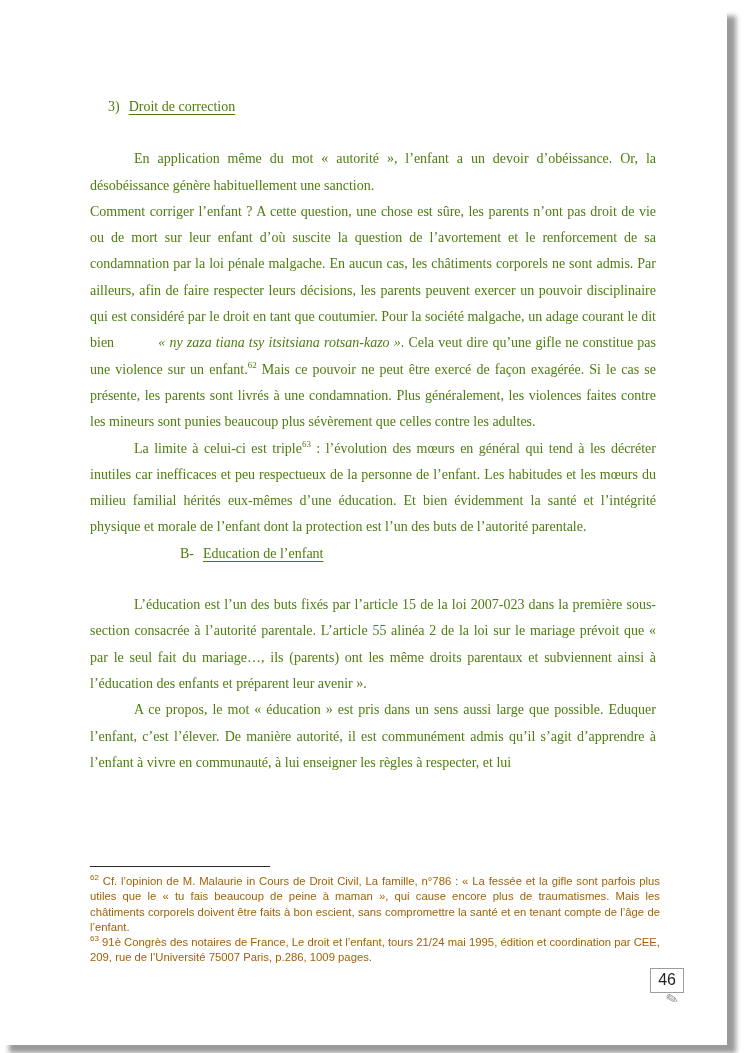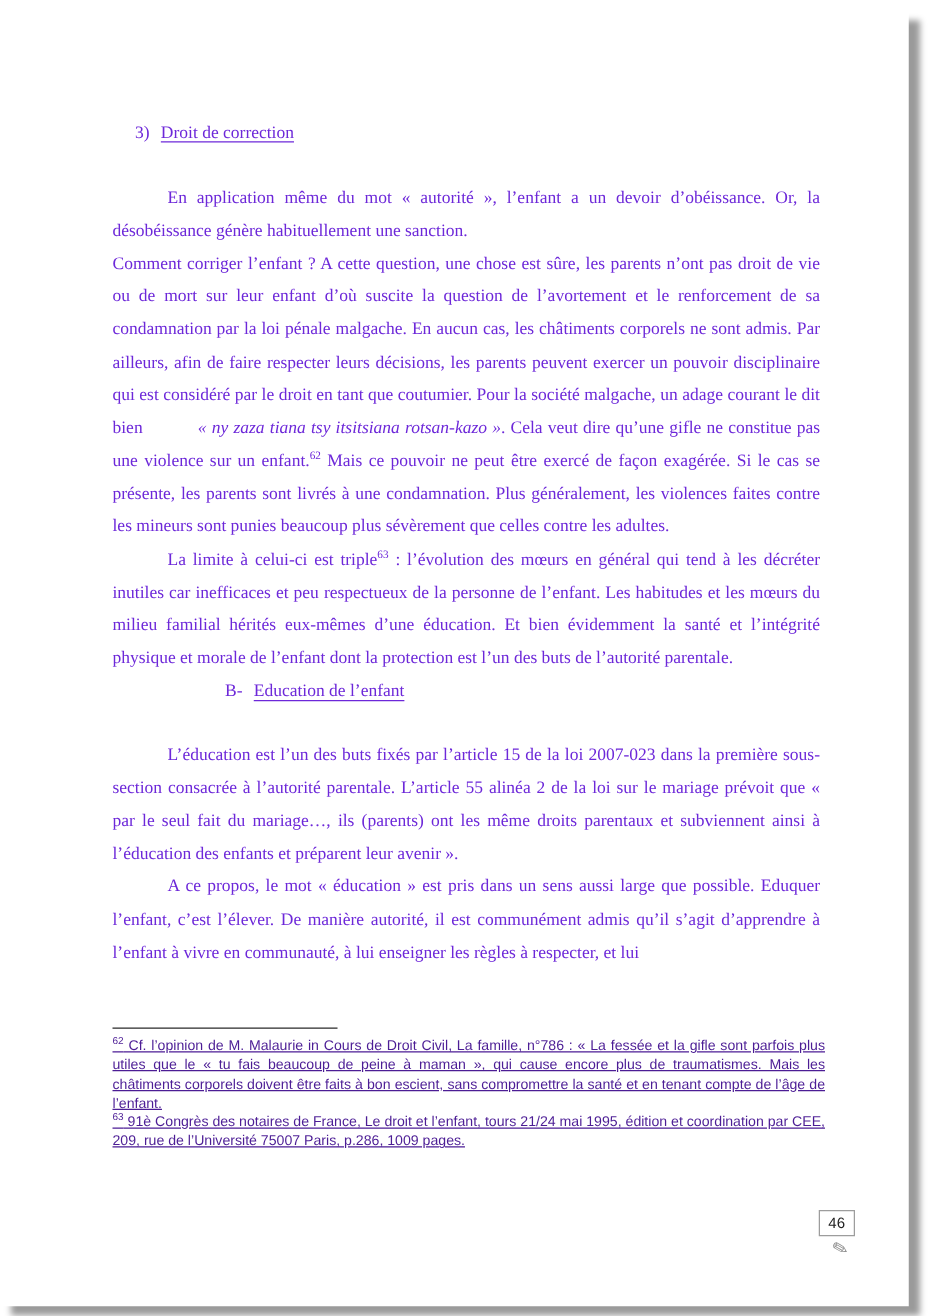"3) Droit de correction" .body-text { color: #6d28d9 -> #4d7c0f }
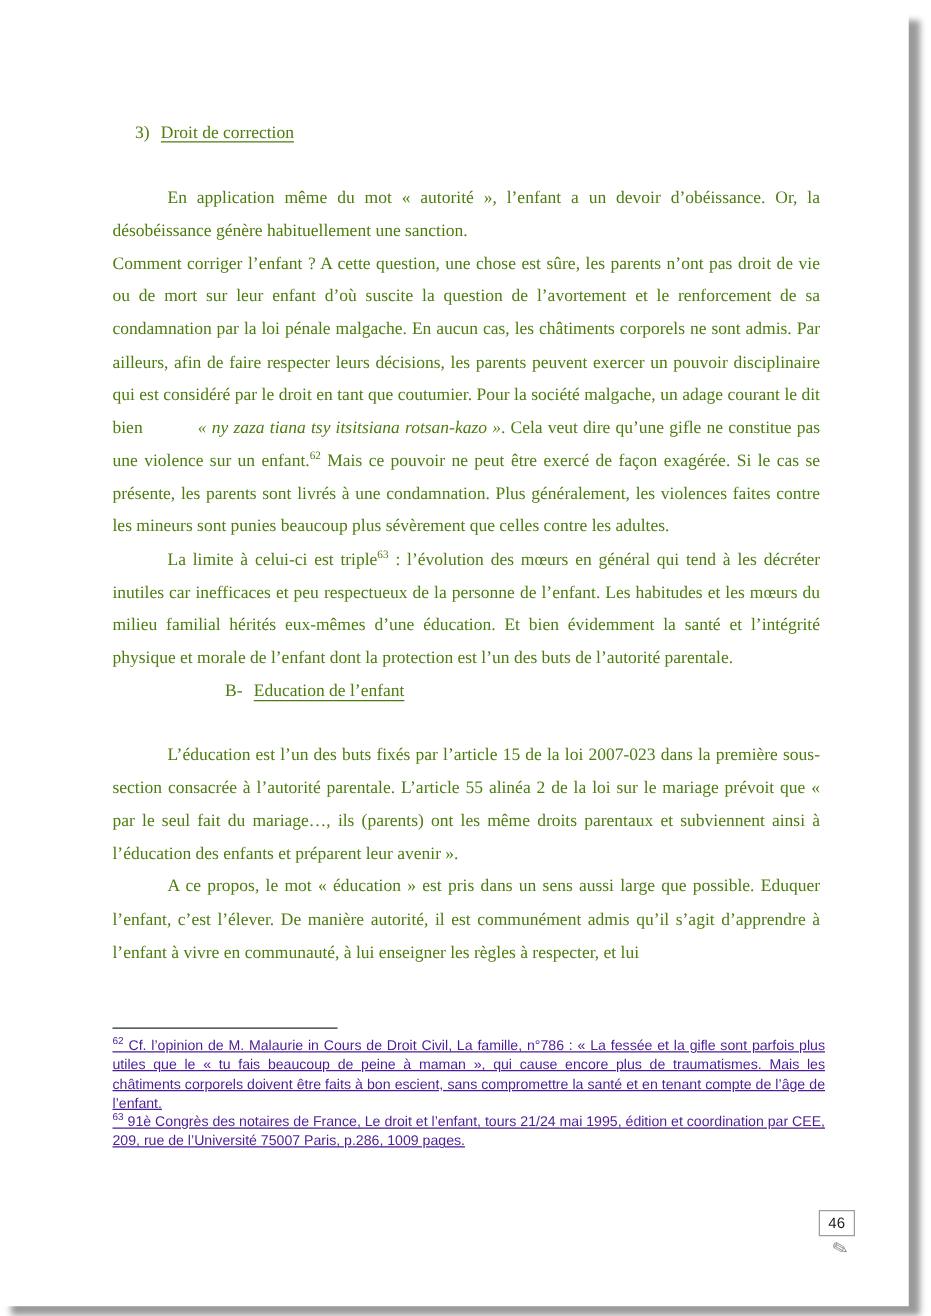"62 Cf. l’opinion de M." .footnotes { color: #4c1d95 -> #a16207; text-decoration: underline -> none; top: 814px -> 858px }
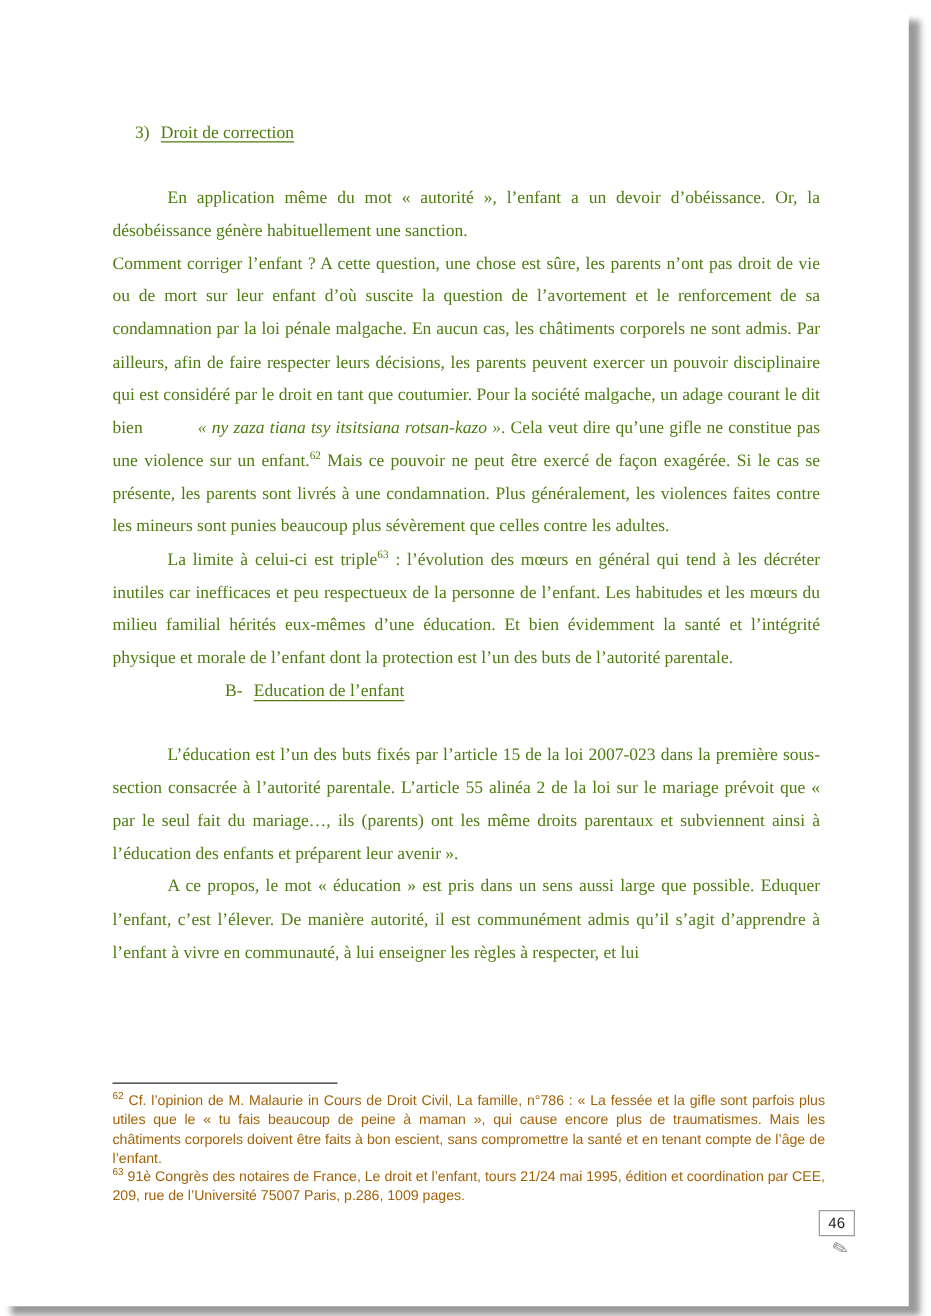"46" .page-number-box { font-size: 12px -> 16px }
